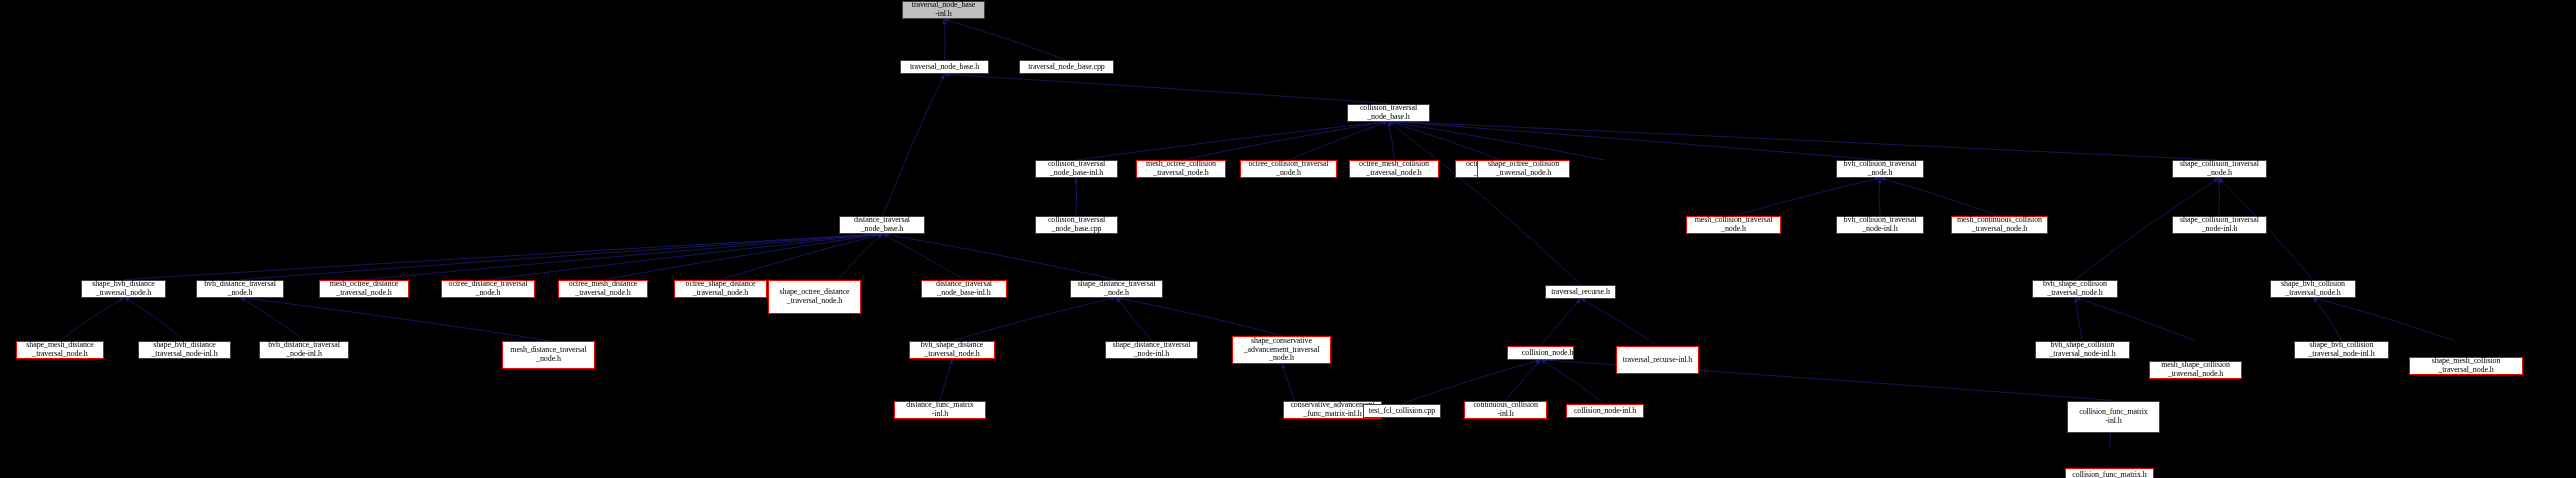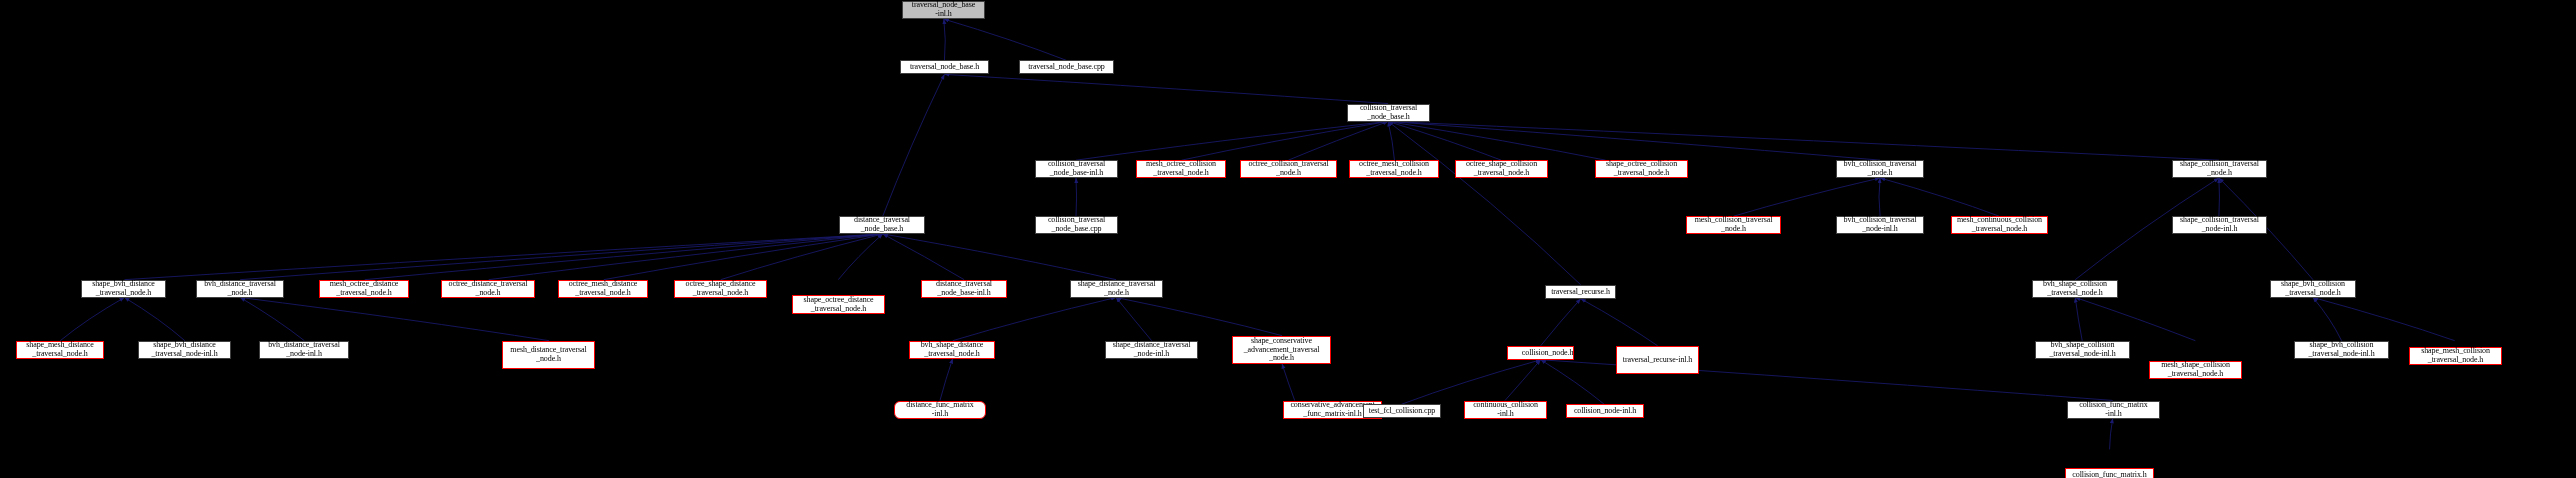"shape_octree_collision" div.node { left: 1595px -> 1477px }
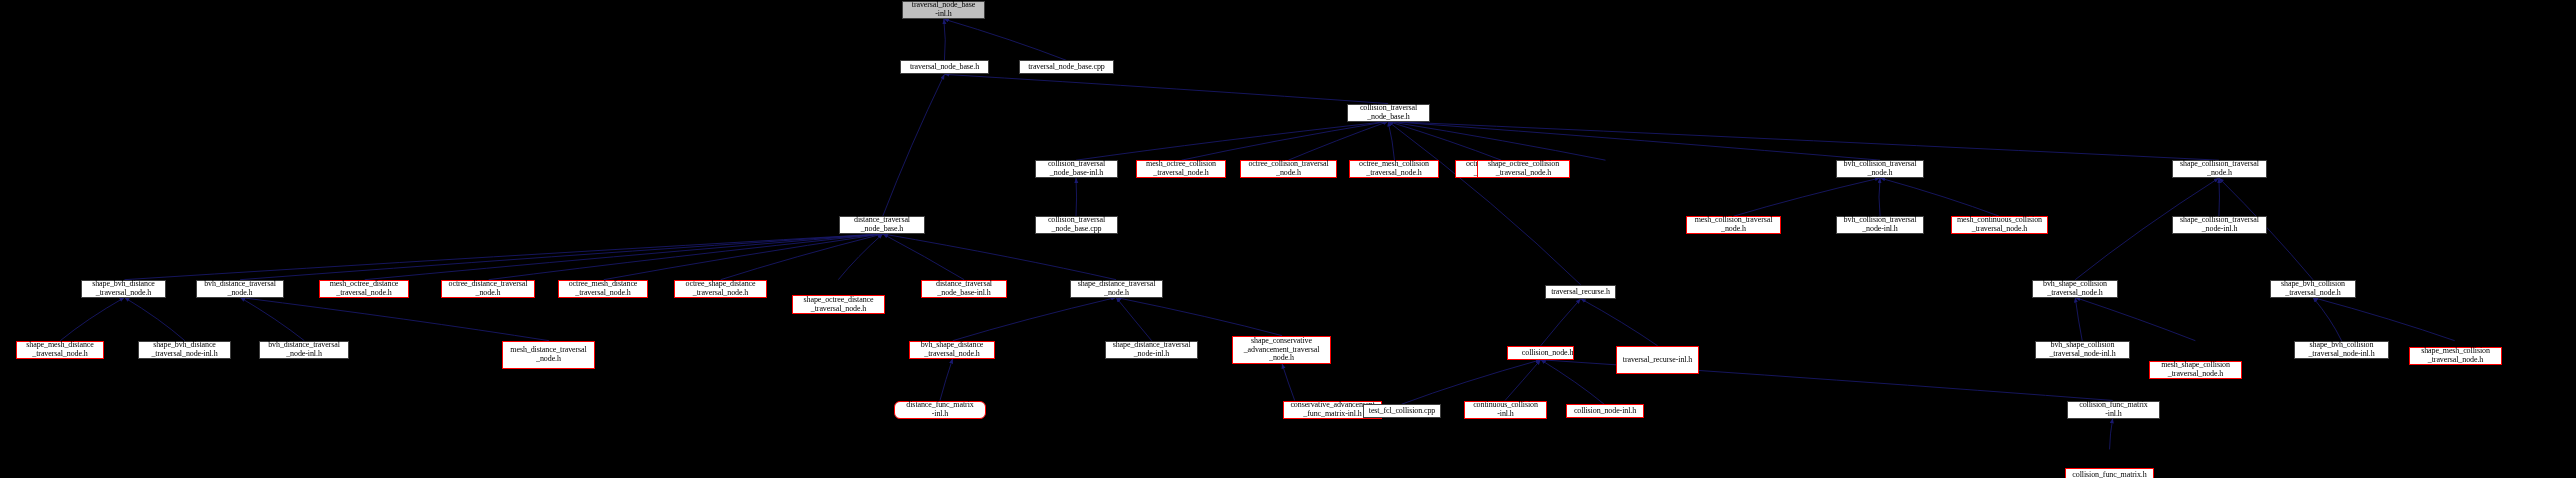"shape_octree_distance" div.node { height: 19px -> 34px; left: 792px -> 768px; margin-top: 15px -> none }
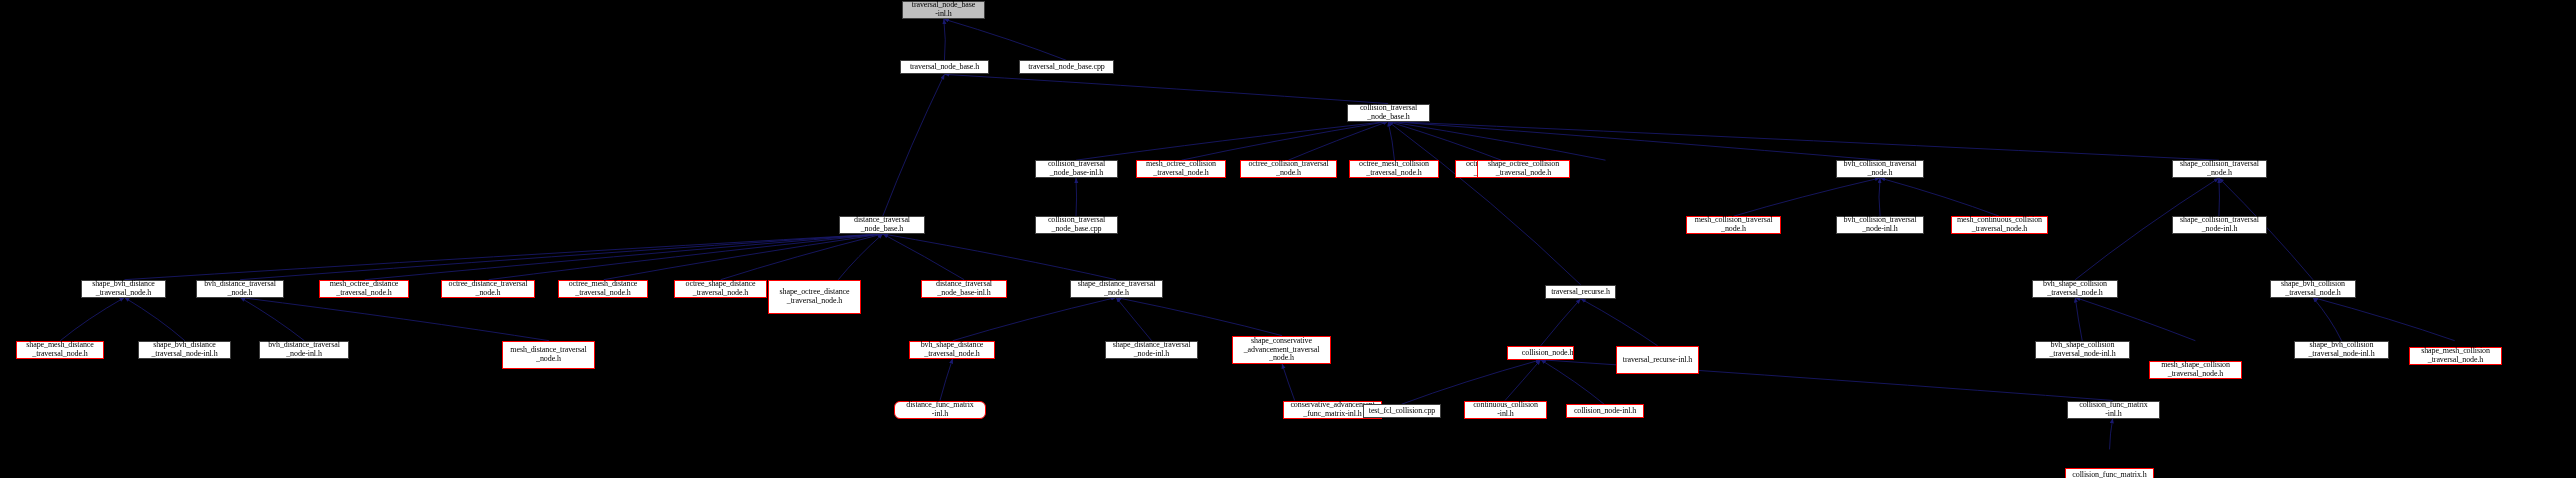"shape_mesh_collision" div.node { top: 347px -> 357px; width: 93px -> 114px }
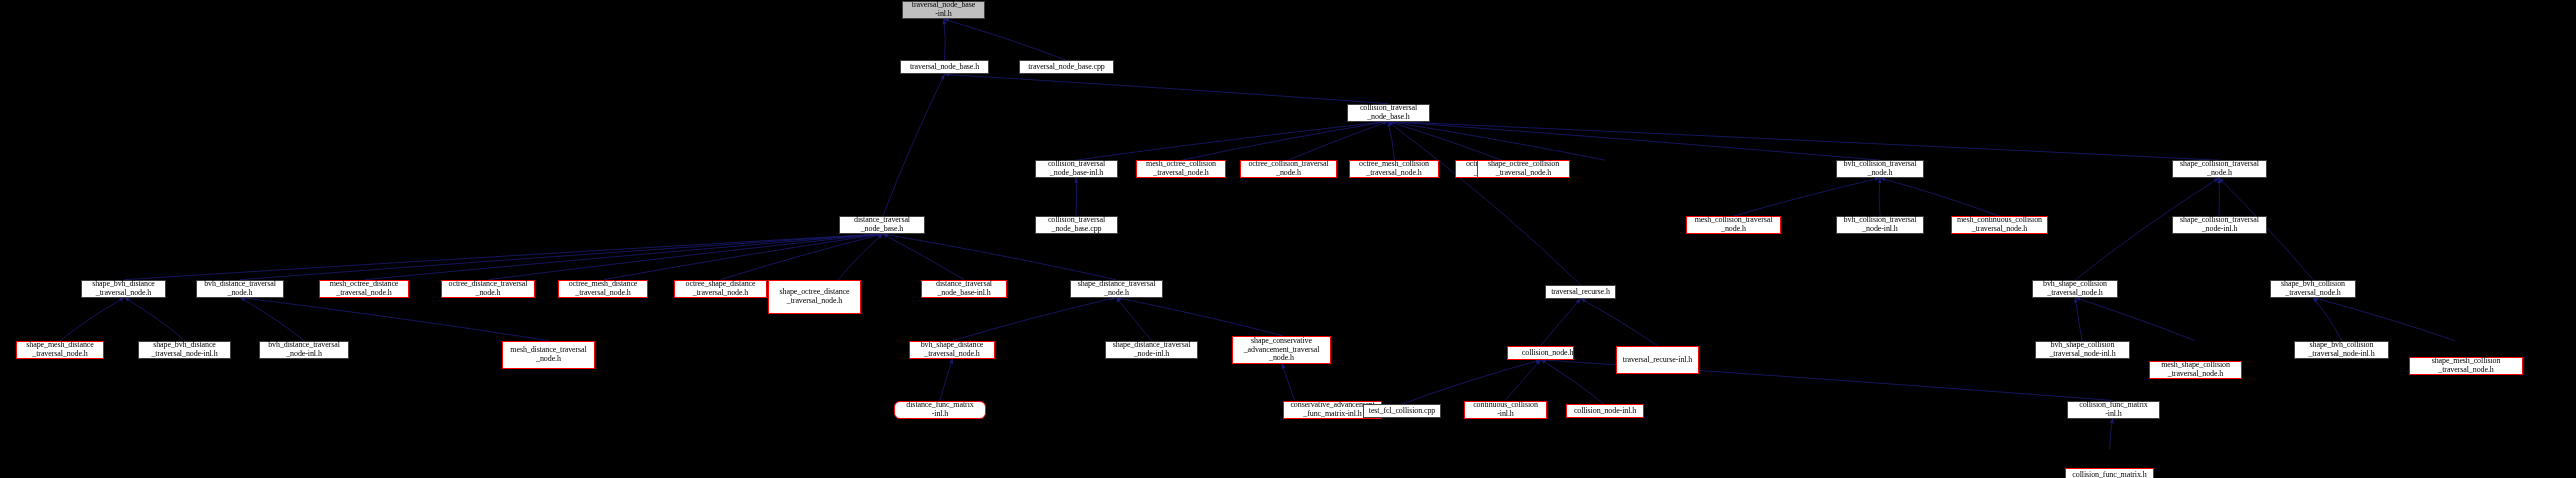"distance_func_matrix" div.node { border-radius: 6px -> none }
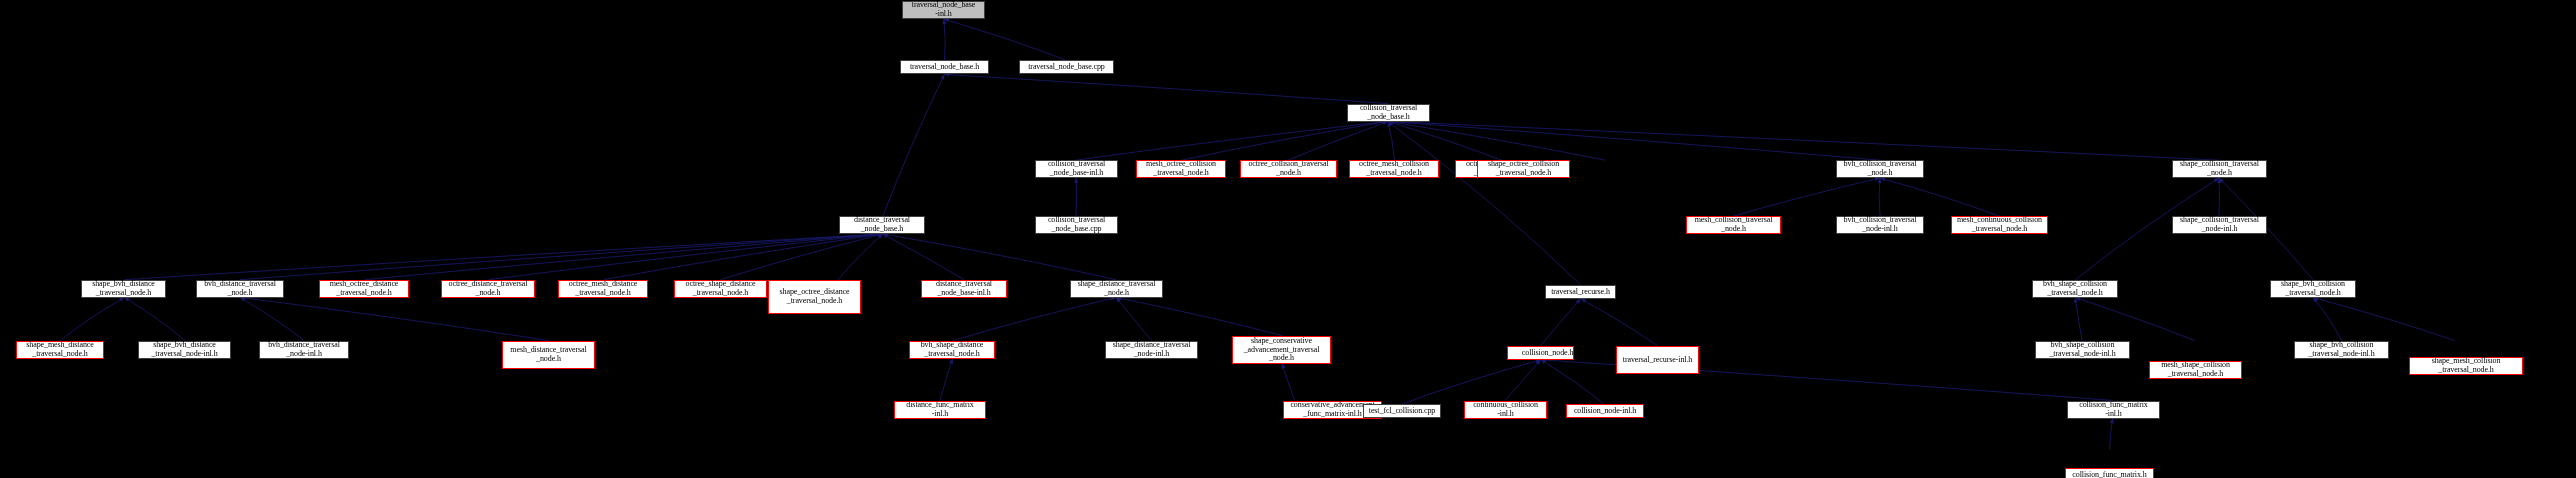"collision_func_matrix" div.node { height: 18px -> 32px }
